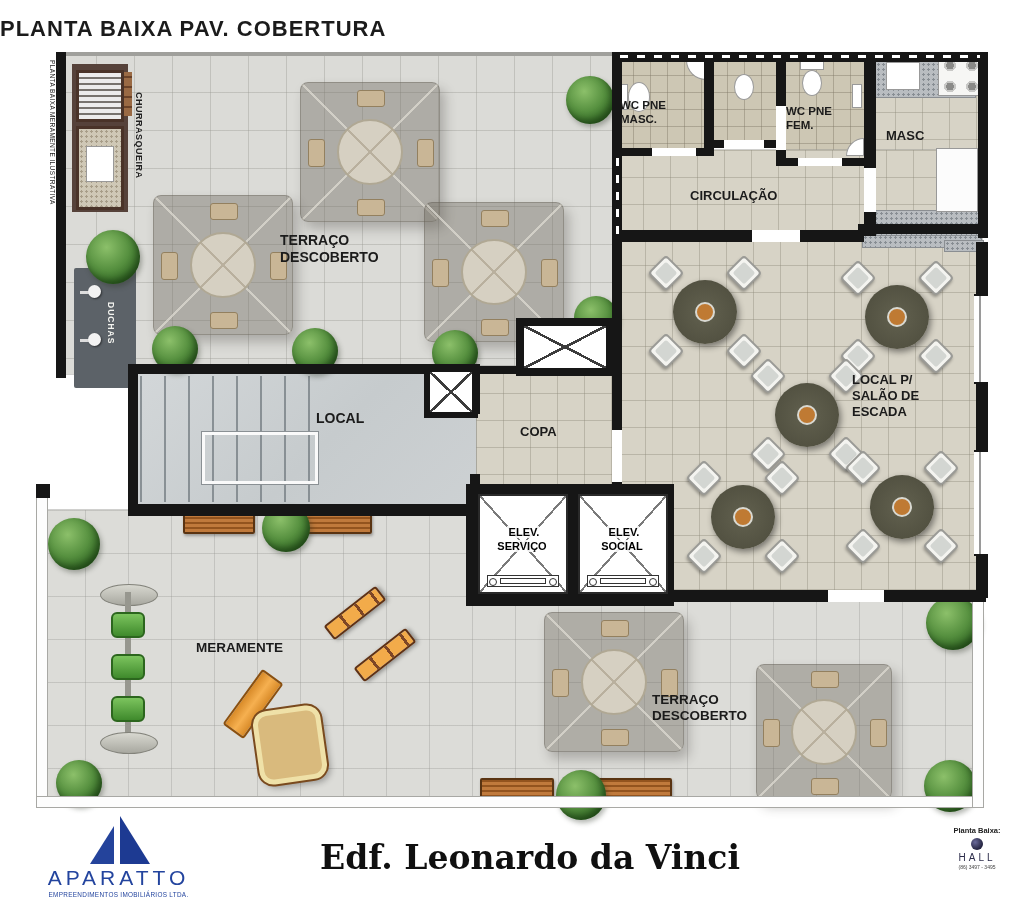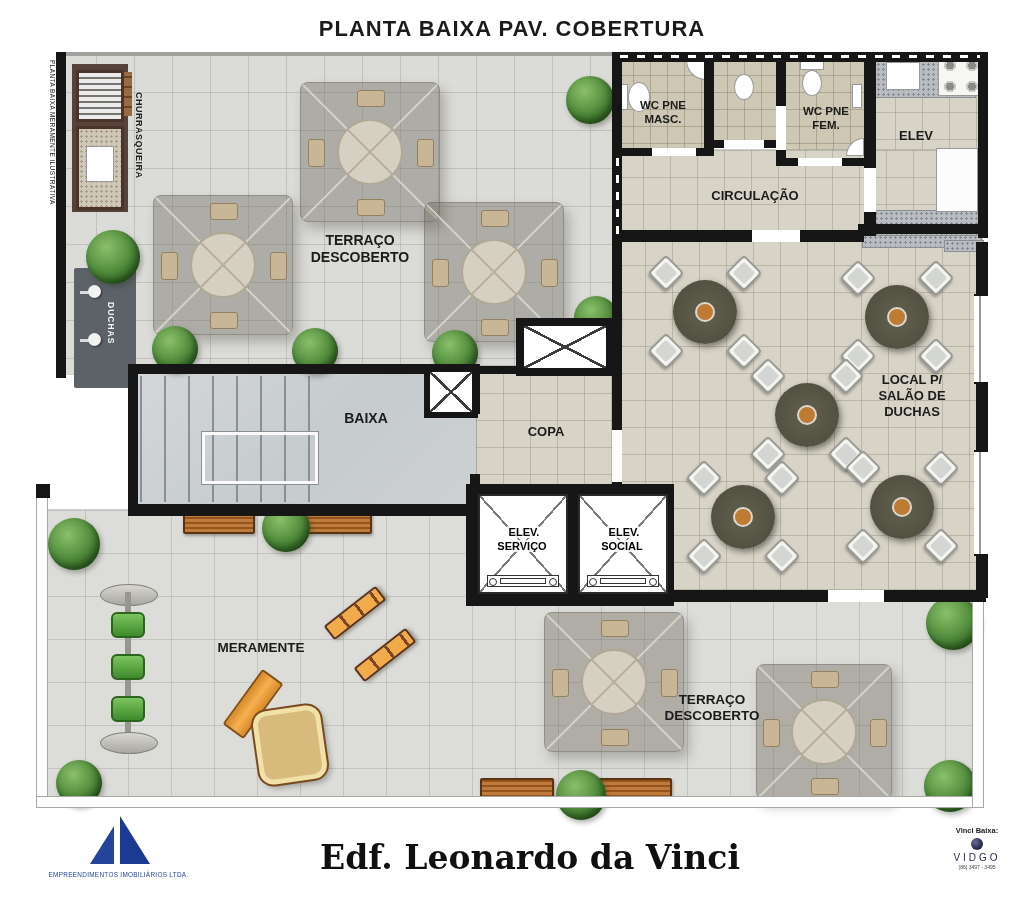"PLANTA BAIXA PAV. COBERTURA" .label { text-align: center -> left }
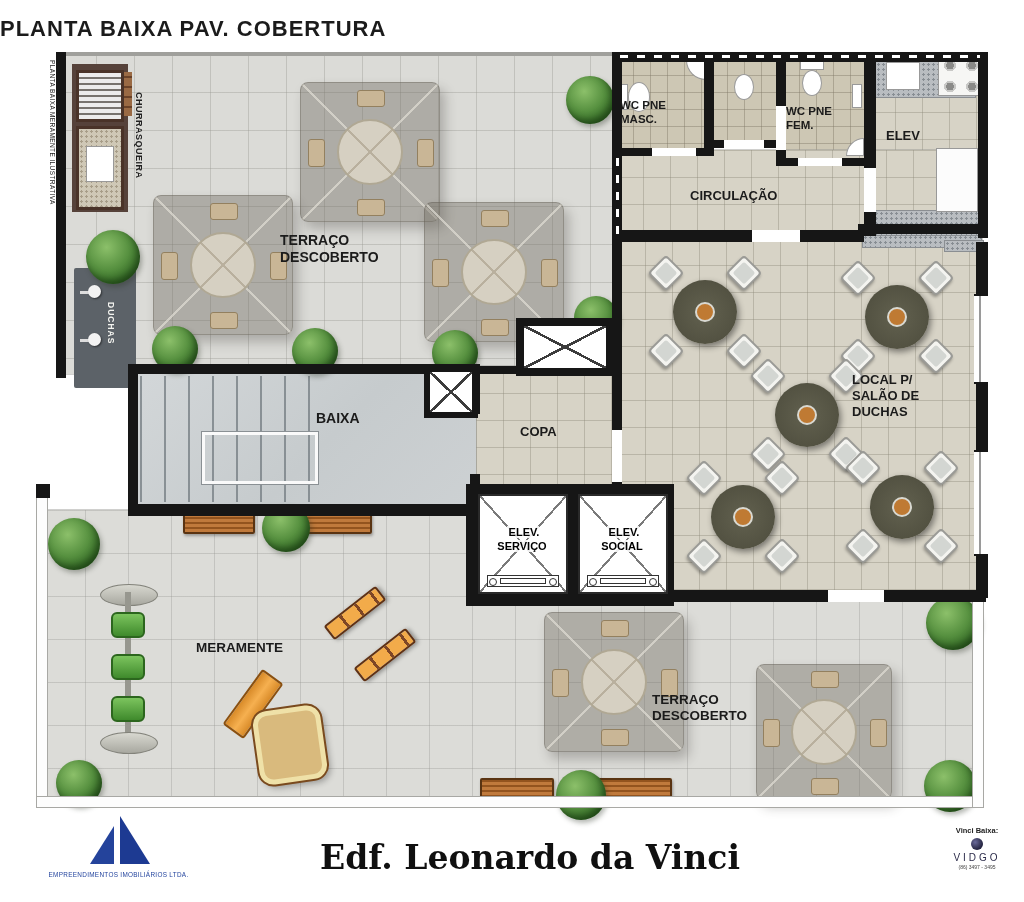"ELEV" div.abs { text: ELEV -> MASC }
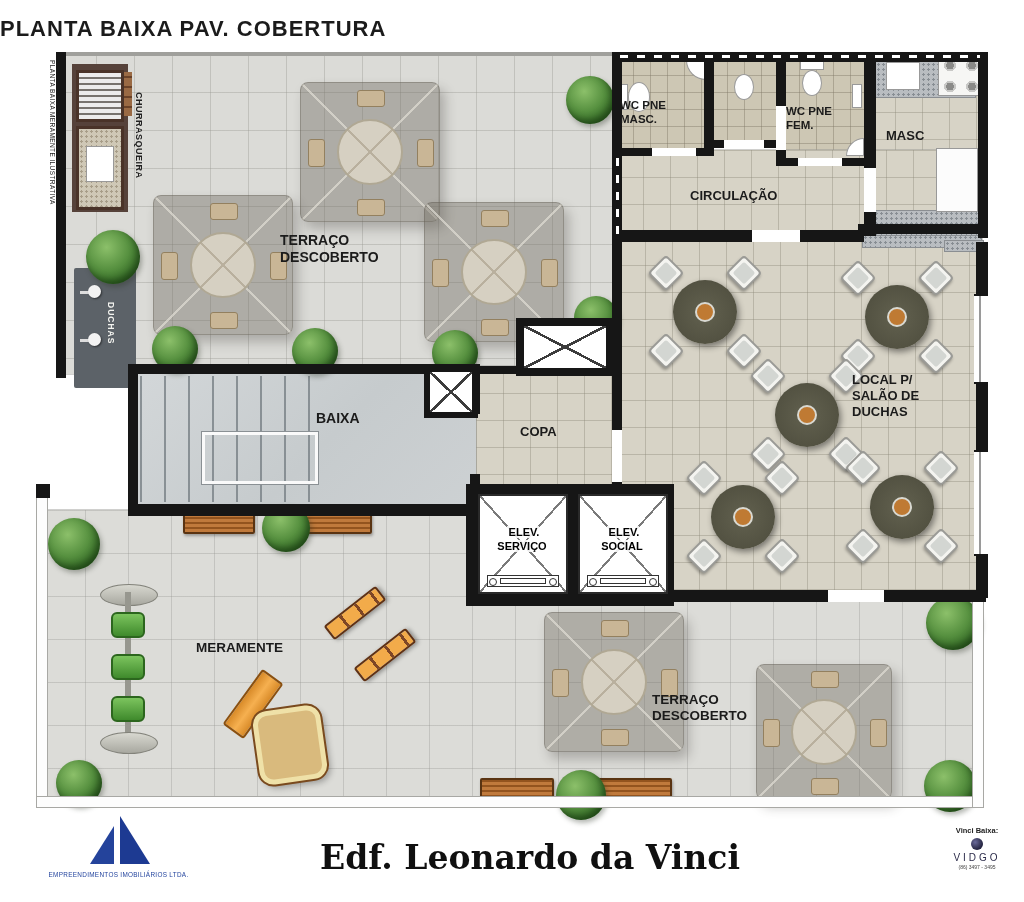"LOCAL P/" div.abs { text: DUCHAS -> ESCADA }
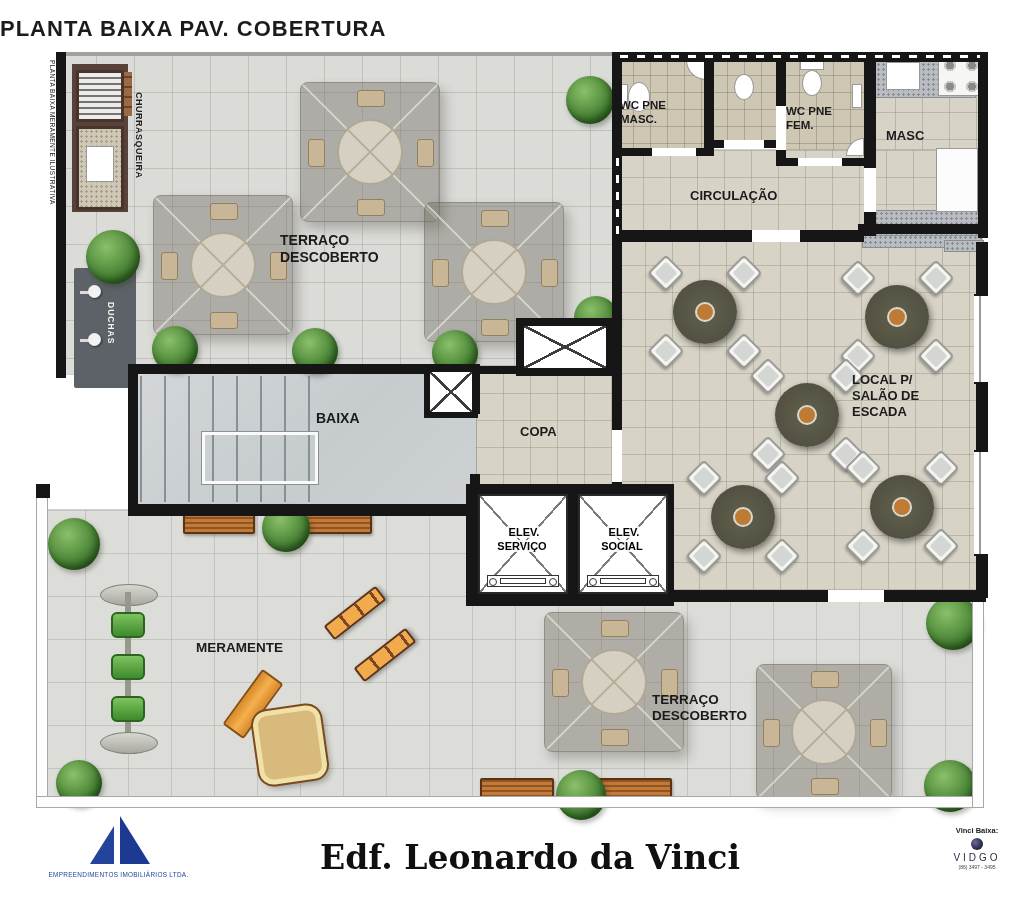"BAIXA" div.abs { text: BAIXA -> LOCAL }
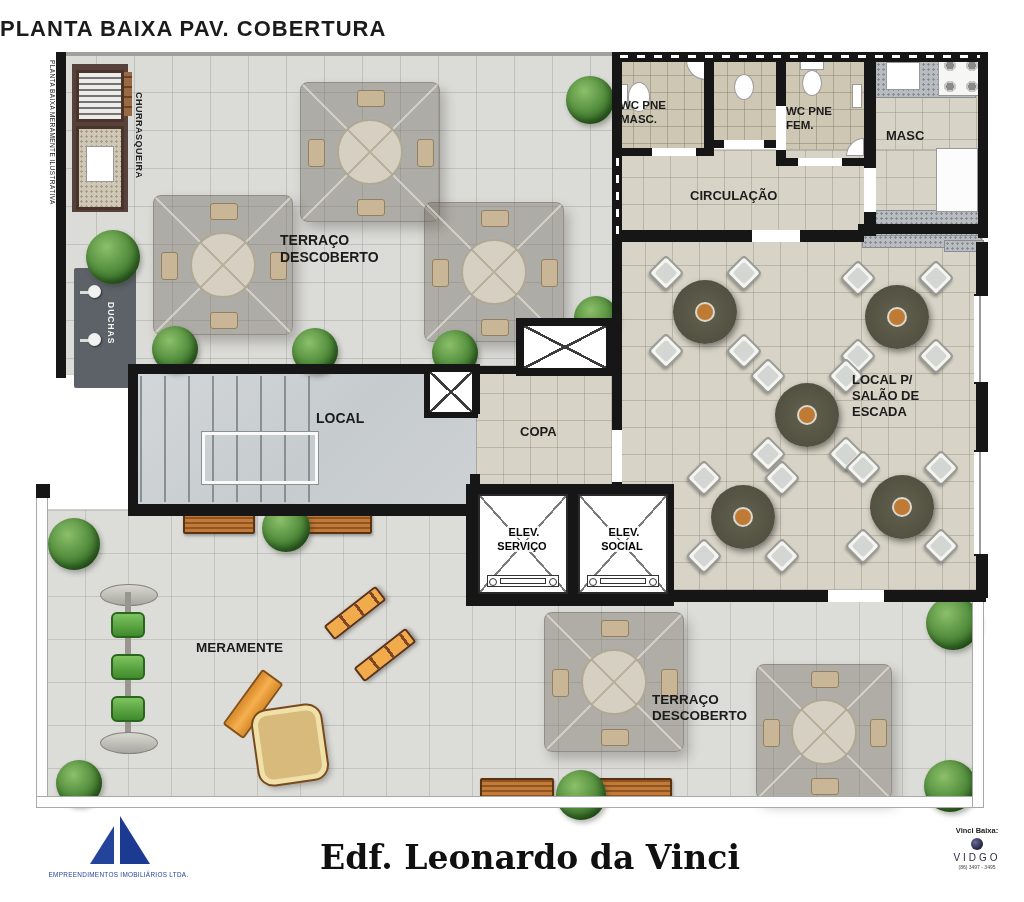"Vinci Baixa:" div { text: Vinci -> Planta }
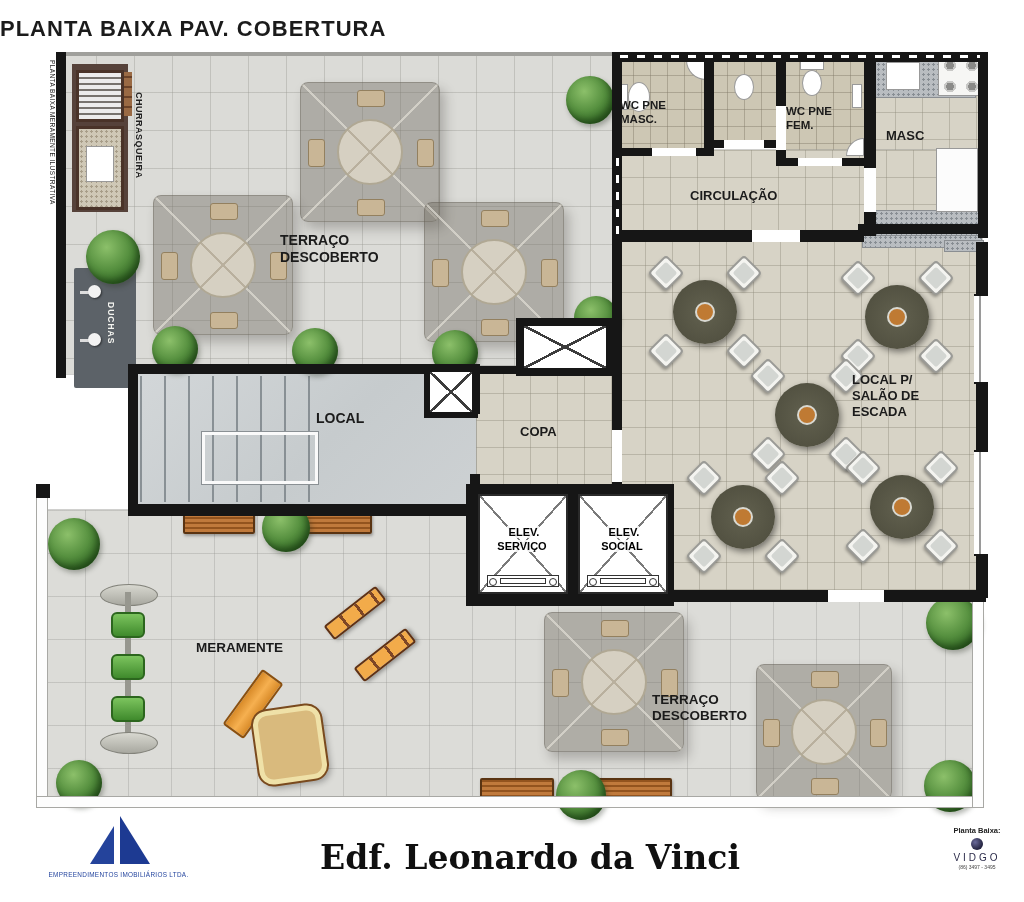"VIDGO" div { text: VIDGO -> HALL }
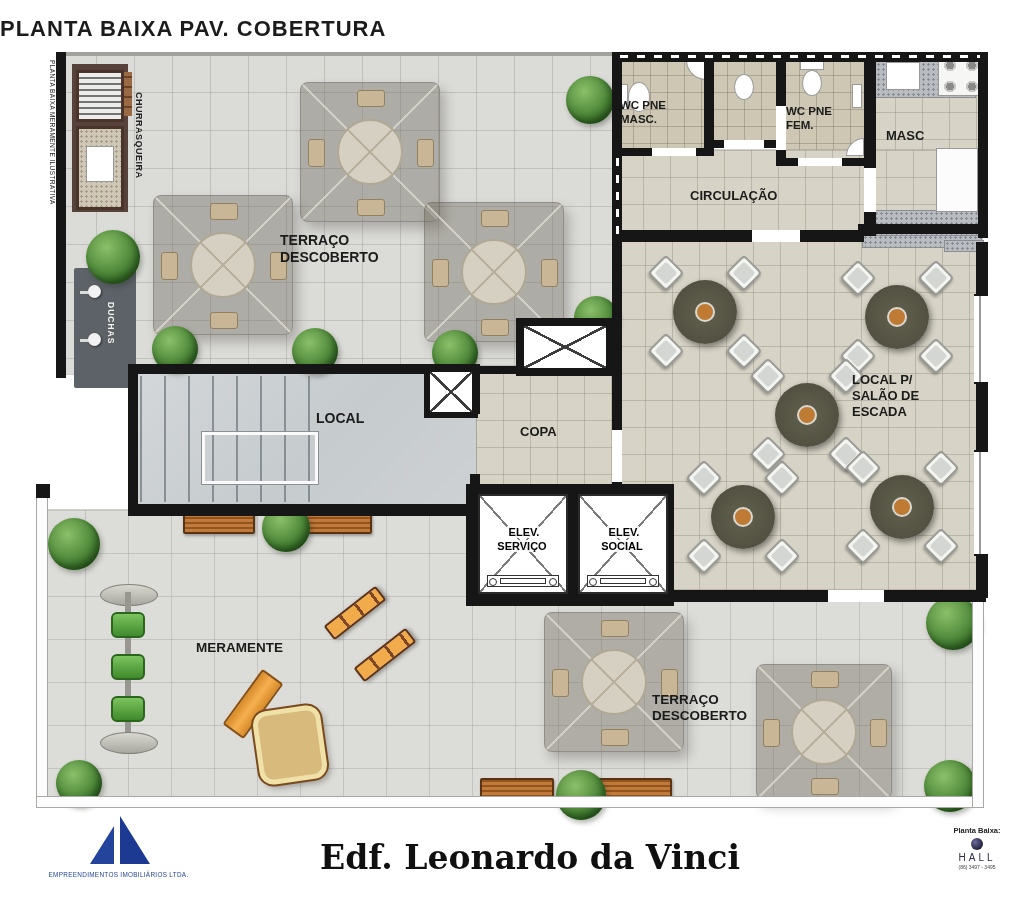"APARATTO" div { html: none -> <div>APARATTO</div> }
